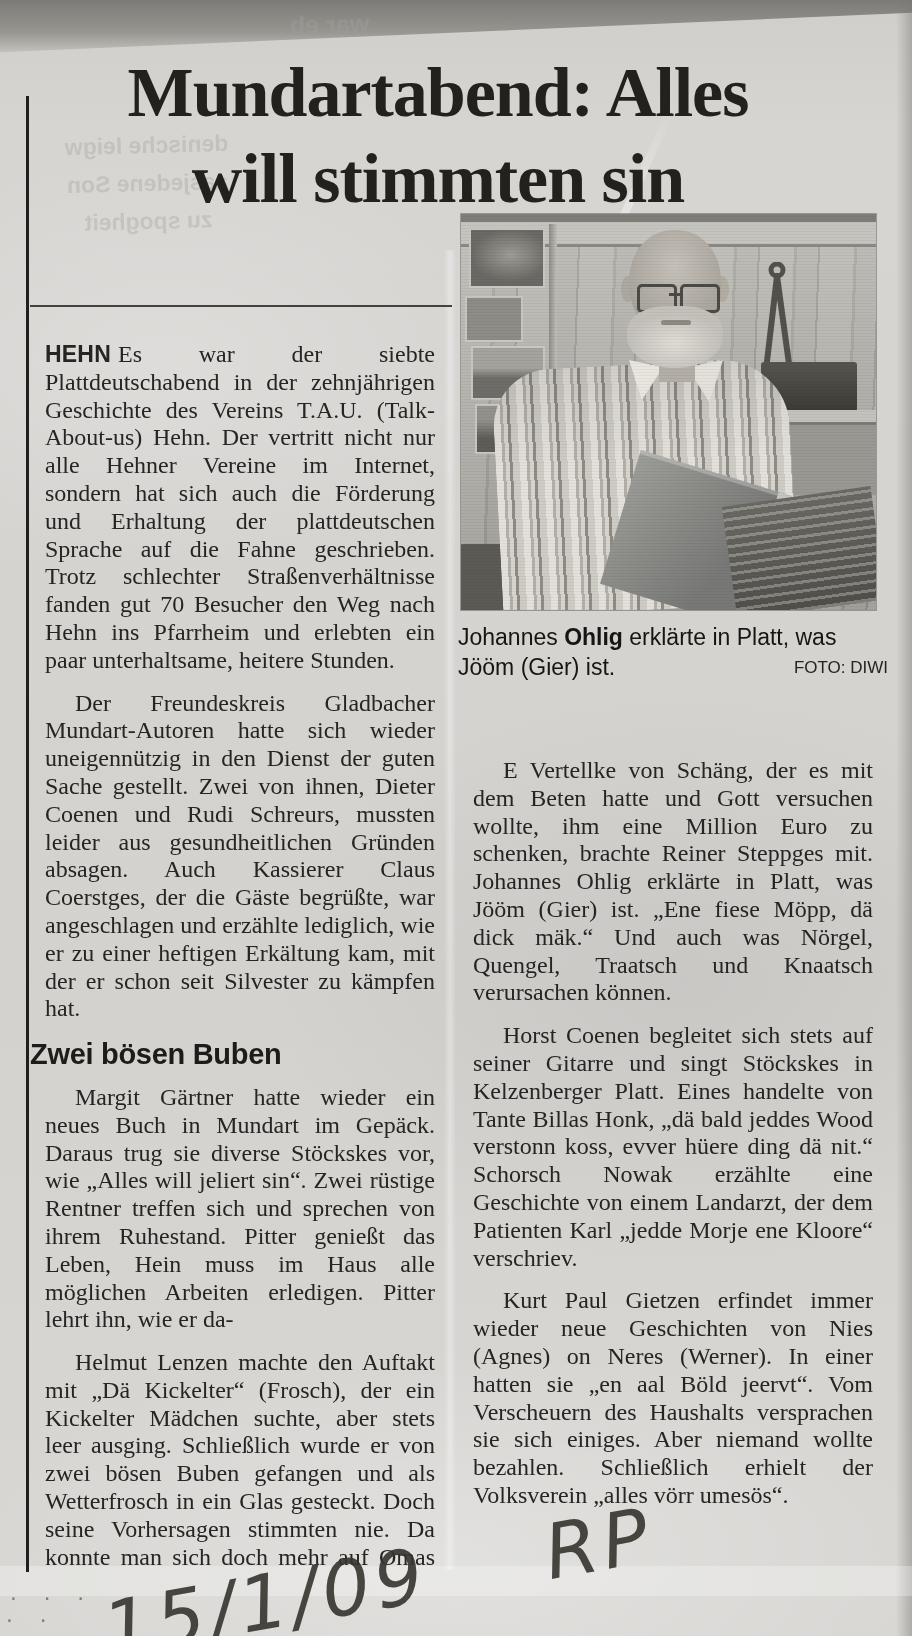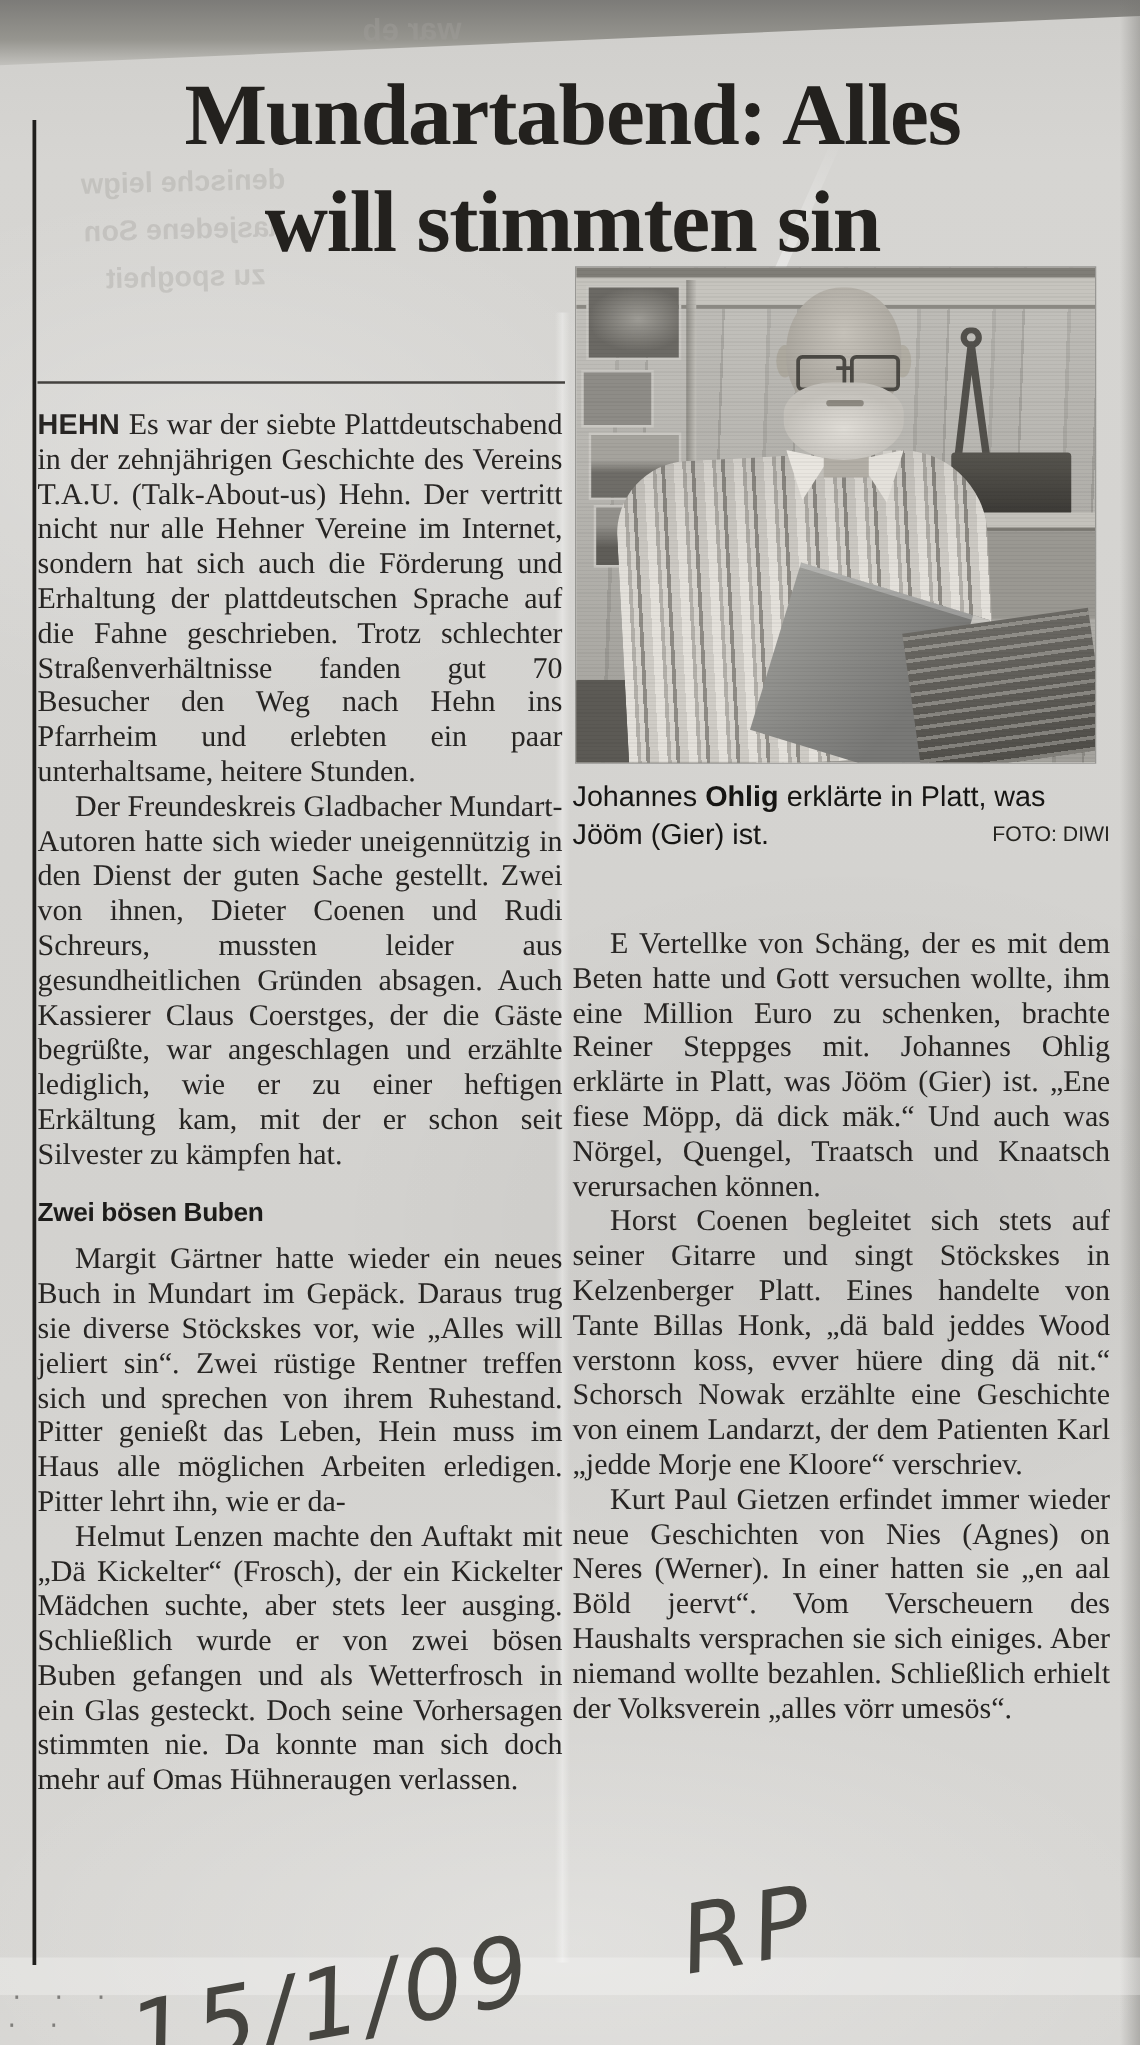"Mundartabend: Alles" #headline { left: 32px -> 12px }
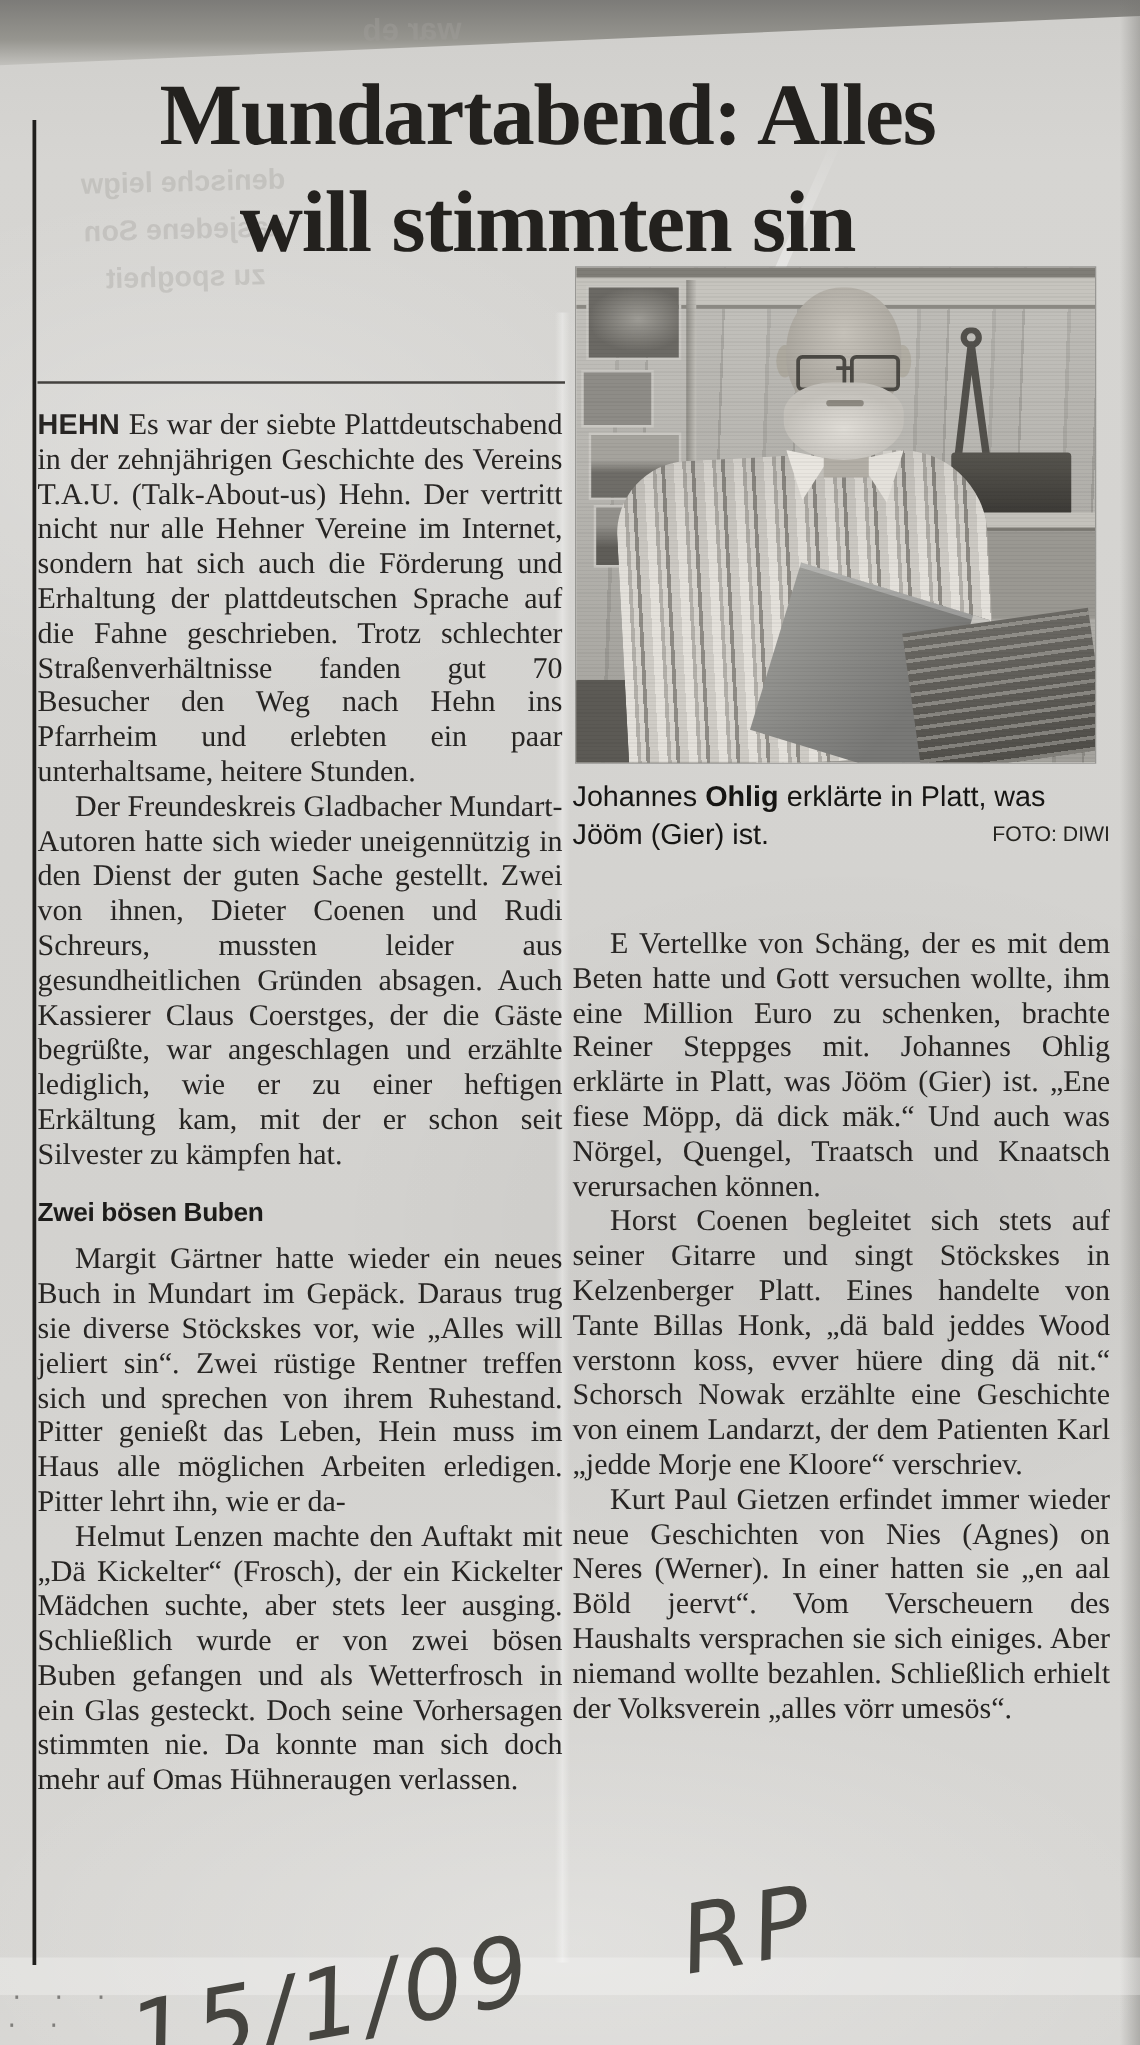"HEHN Es war der siebte" .col p { margin: 0 -> 15px }
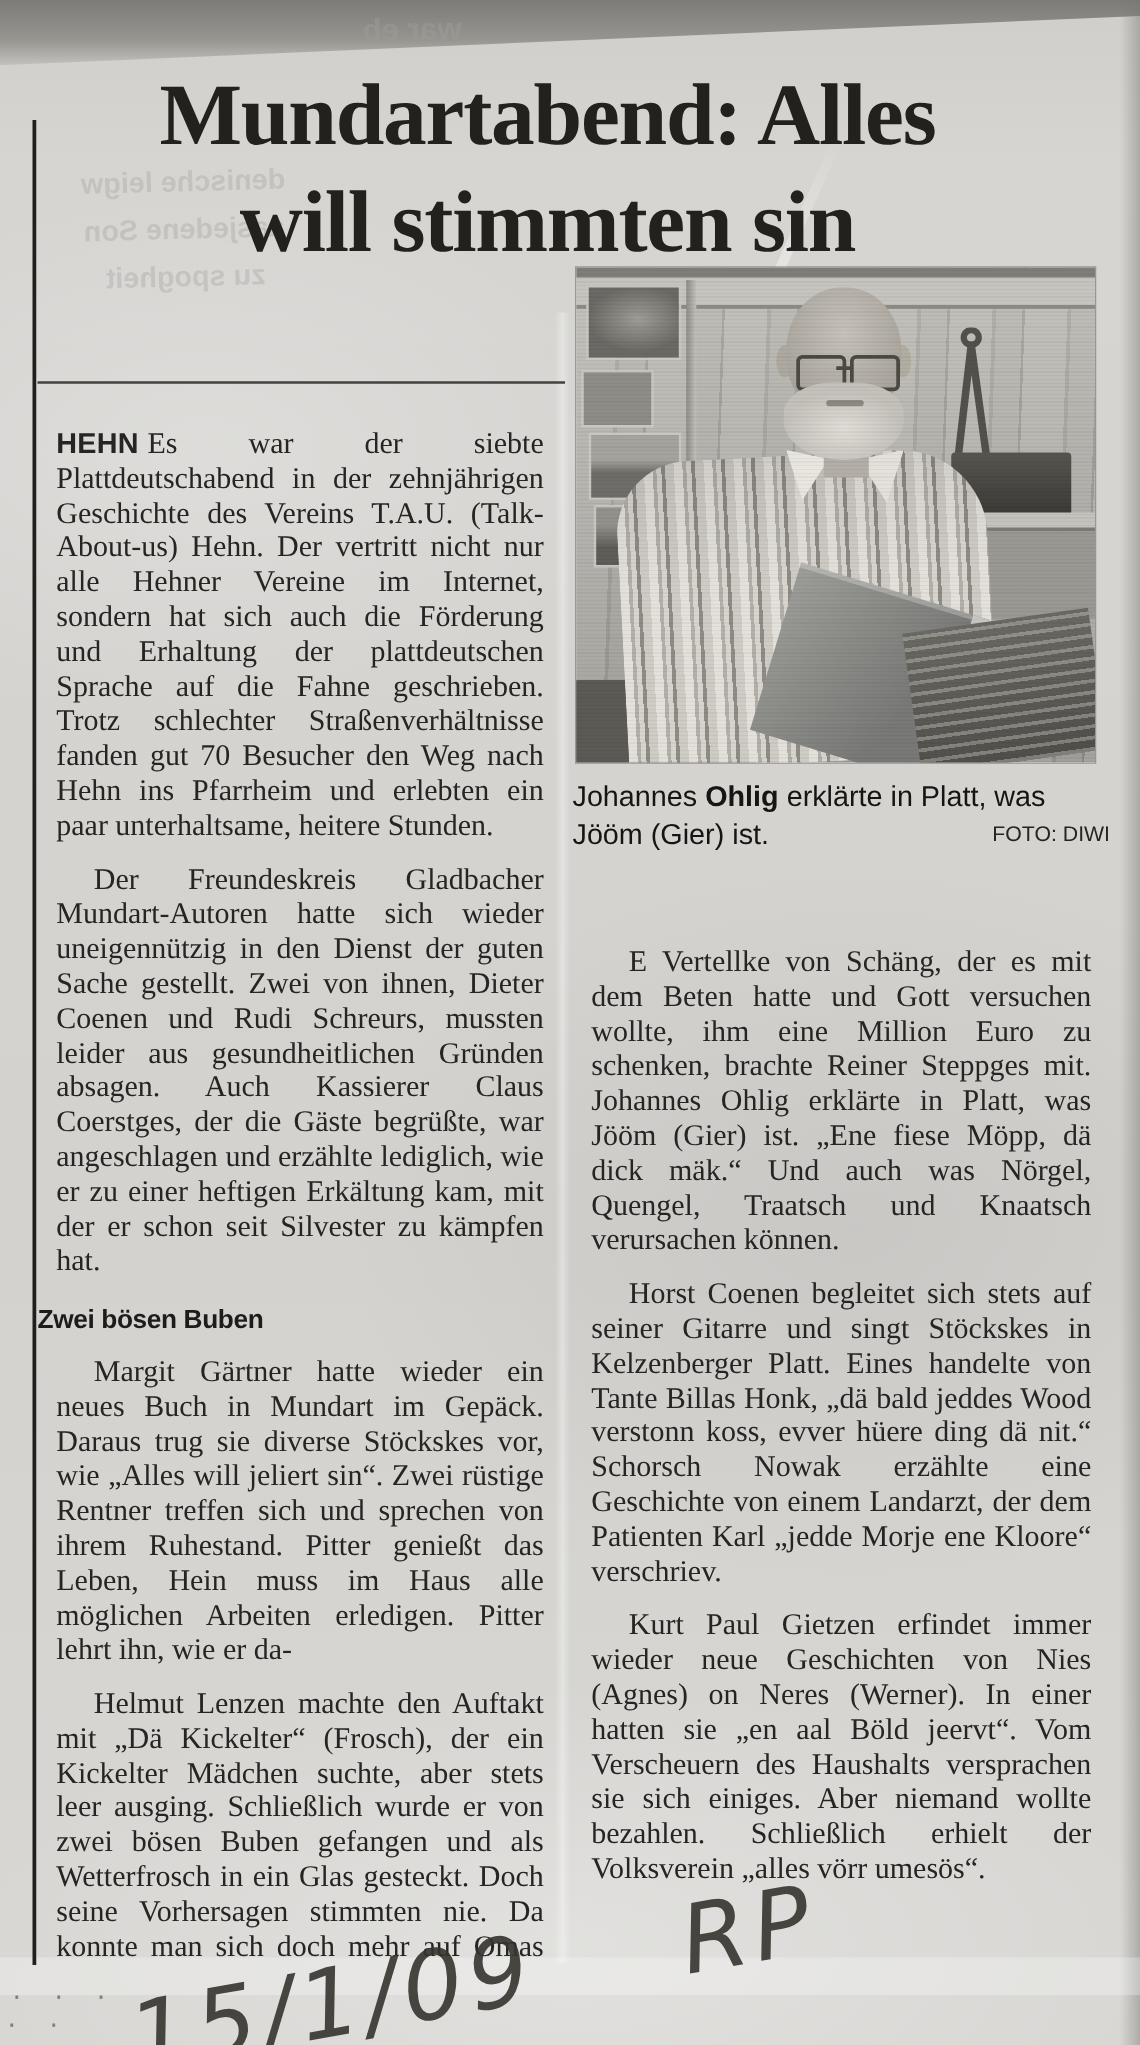"Zwei bösen Buben" #subhead { font-size: 21px -> 29px }
